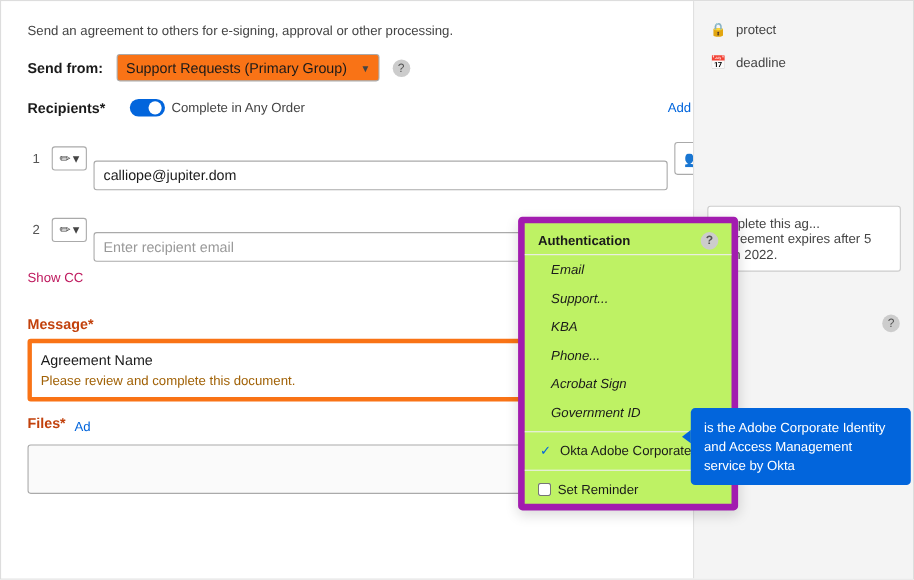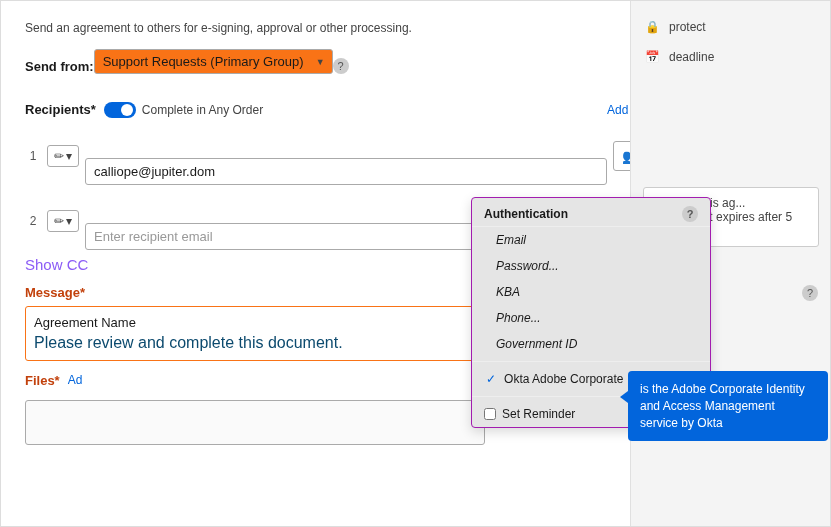"Send from:" .send-from-row { align-items: flex-end -> center; gap: 0 -> 12px; margin-bottom: 28px -> 16px }
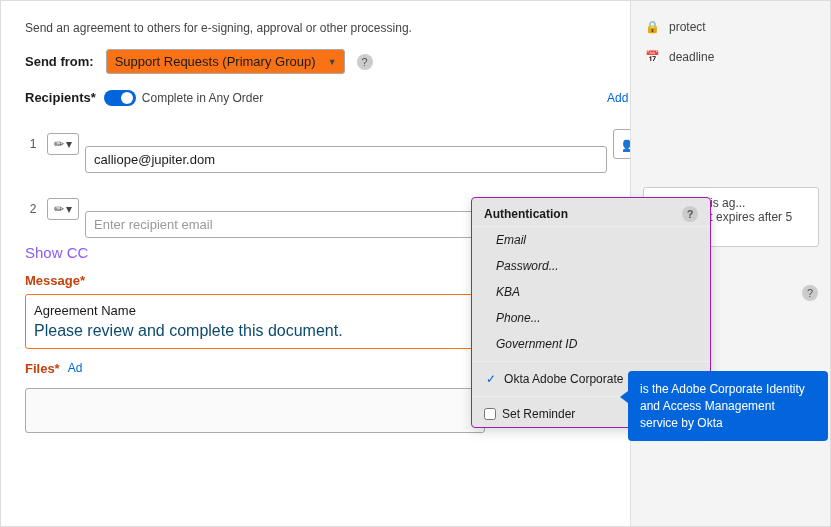"Recipients*" .recipients-left { align-items: none -> center; gap: 8px -> 22px }
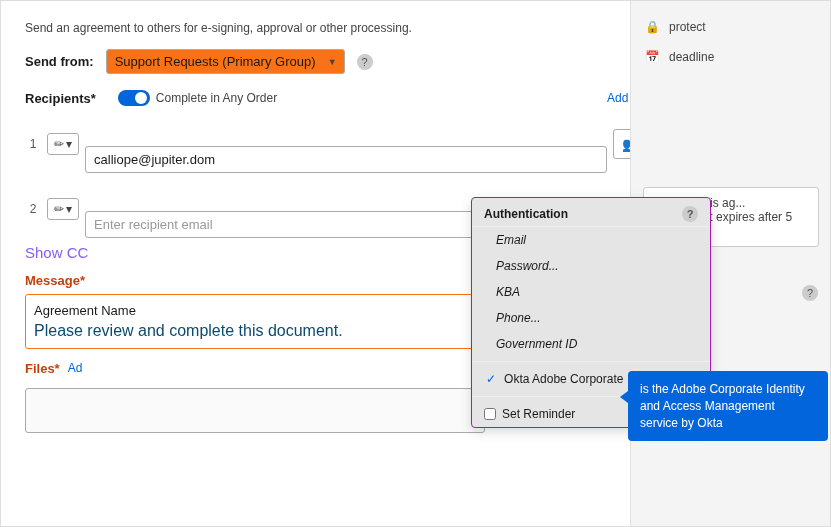"Authentication" .dropdown-overlay { background: #e5e5e5 -> #bef264; border: 1px solid #a21caf -> 6px solid #a21caf; width: 240px -> 200px }
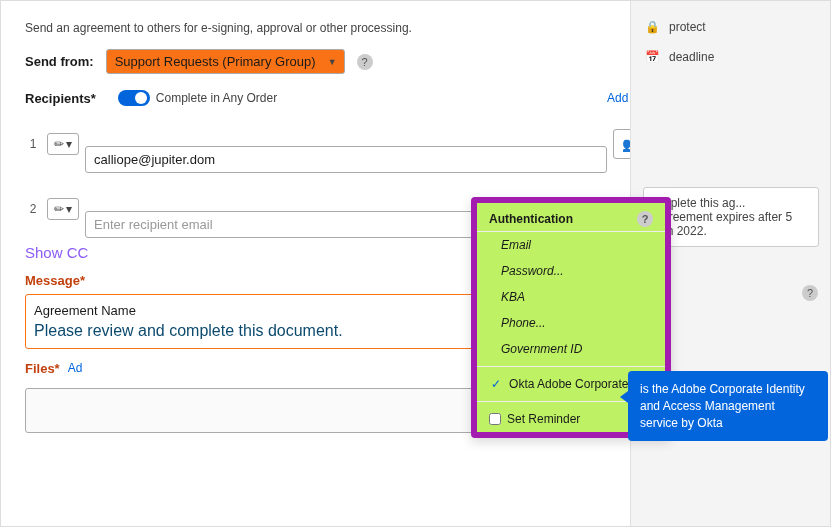"Show CC" .show-cc { color: #8b5cf6 -> #be185d; font-size: 15px -> 12px; margin-bottom: 12px -> 28px }
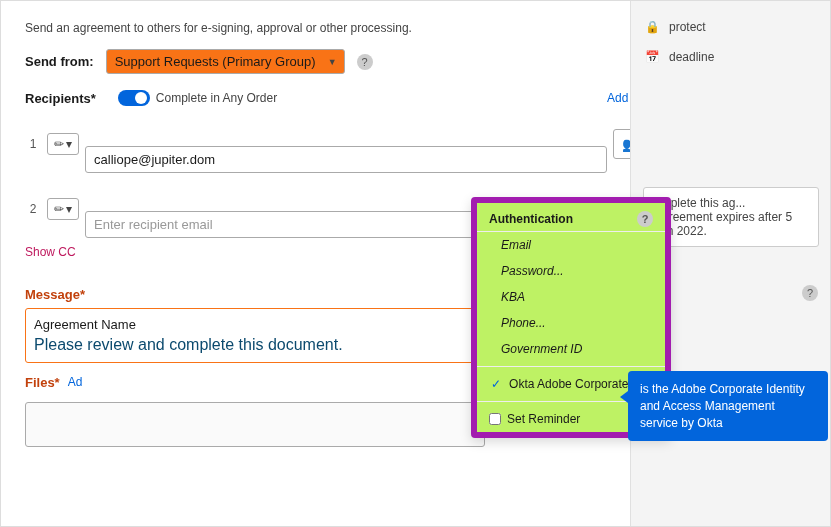"Password..." span { text: Password -> Support }
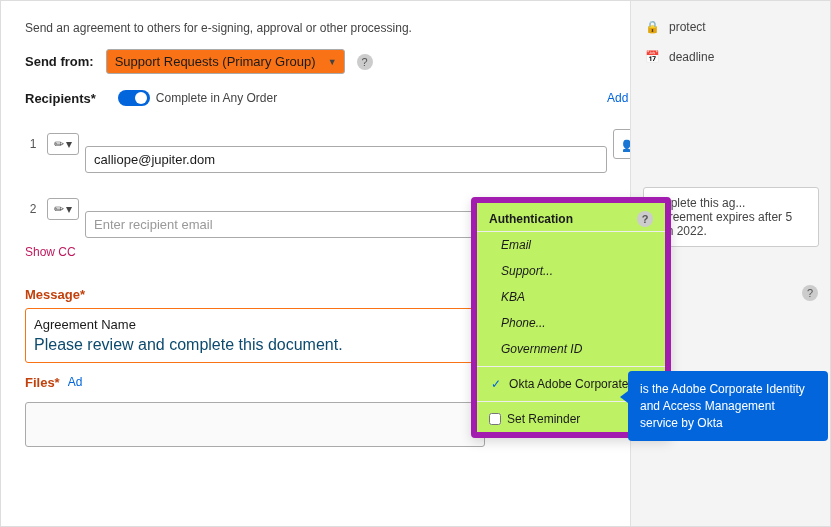"Agreement Name" .message-box { border: 1px solid #f97316 -> 4px solid #f97316 }
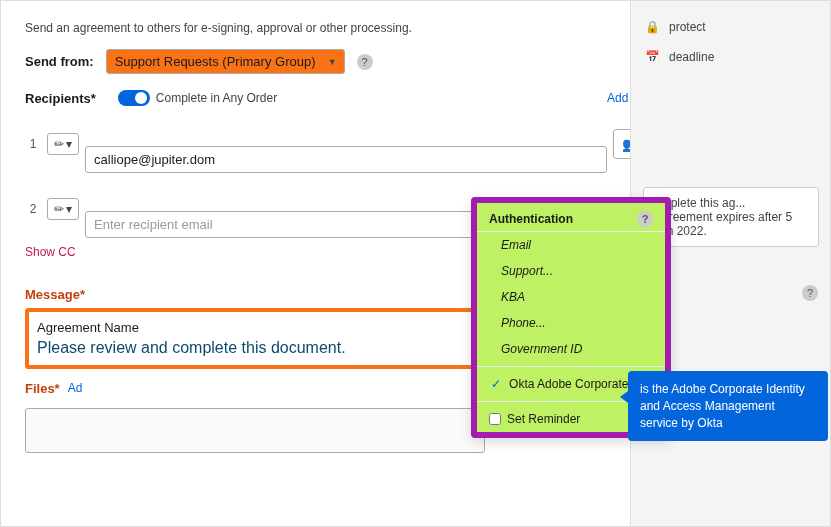"Please review and complete this" .message-body { color: #0c4a6e -> #a16207; font-size: 16px -> 12px }
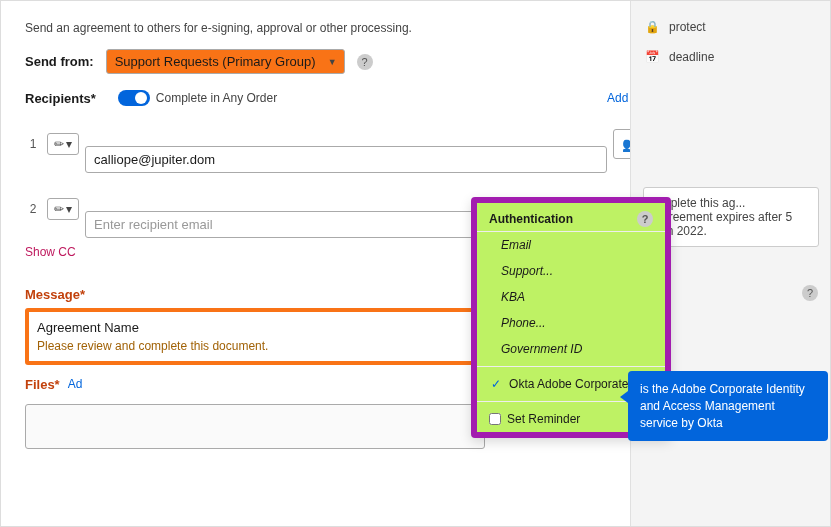"Acrobat Sign" div.dropdown-item { html: none -> <div> <span>Acrobat Sign</span> </div> }
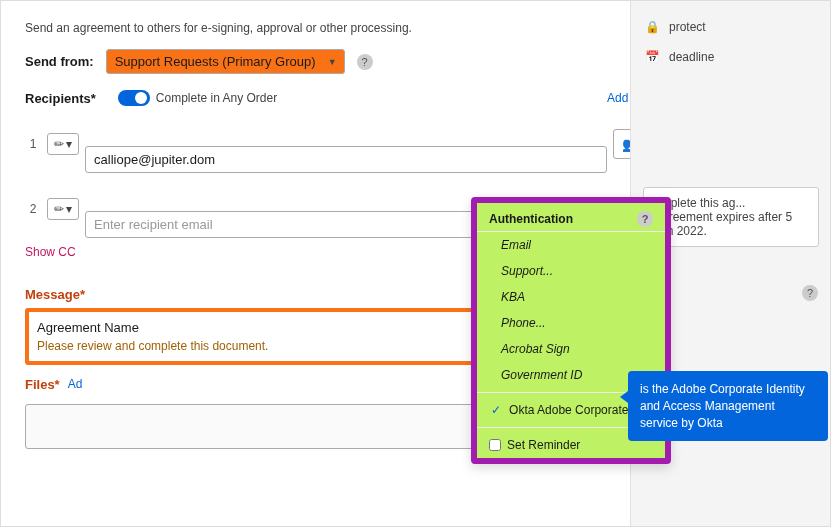"Files*" .files-header { align-items: none -> center }
